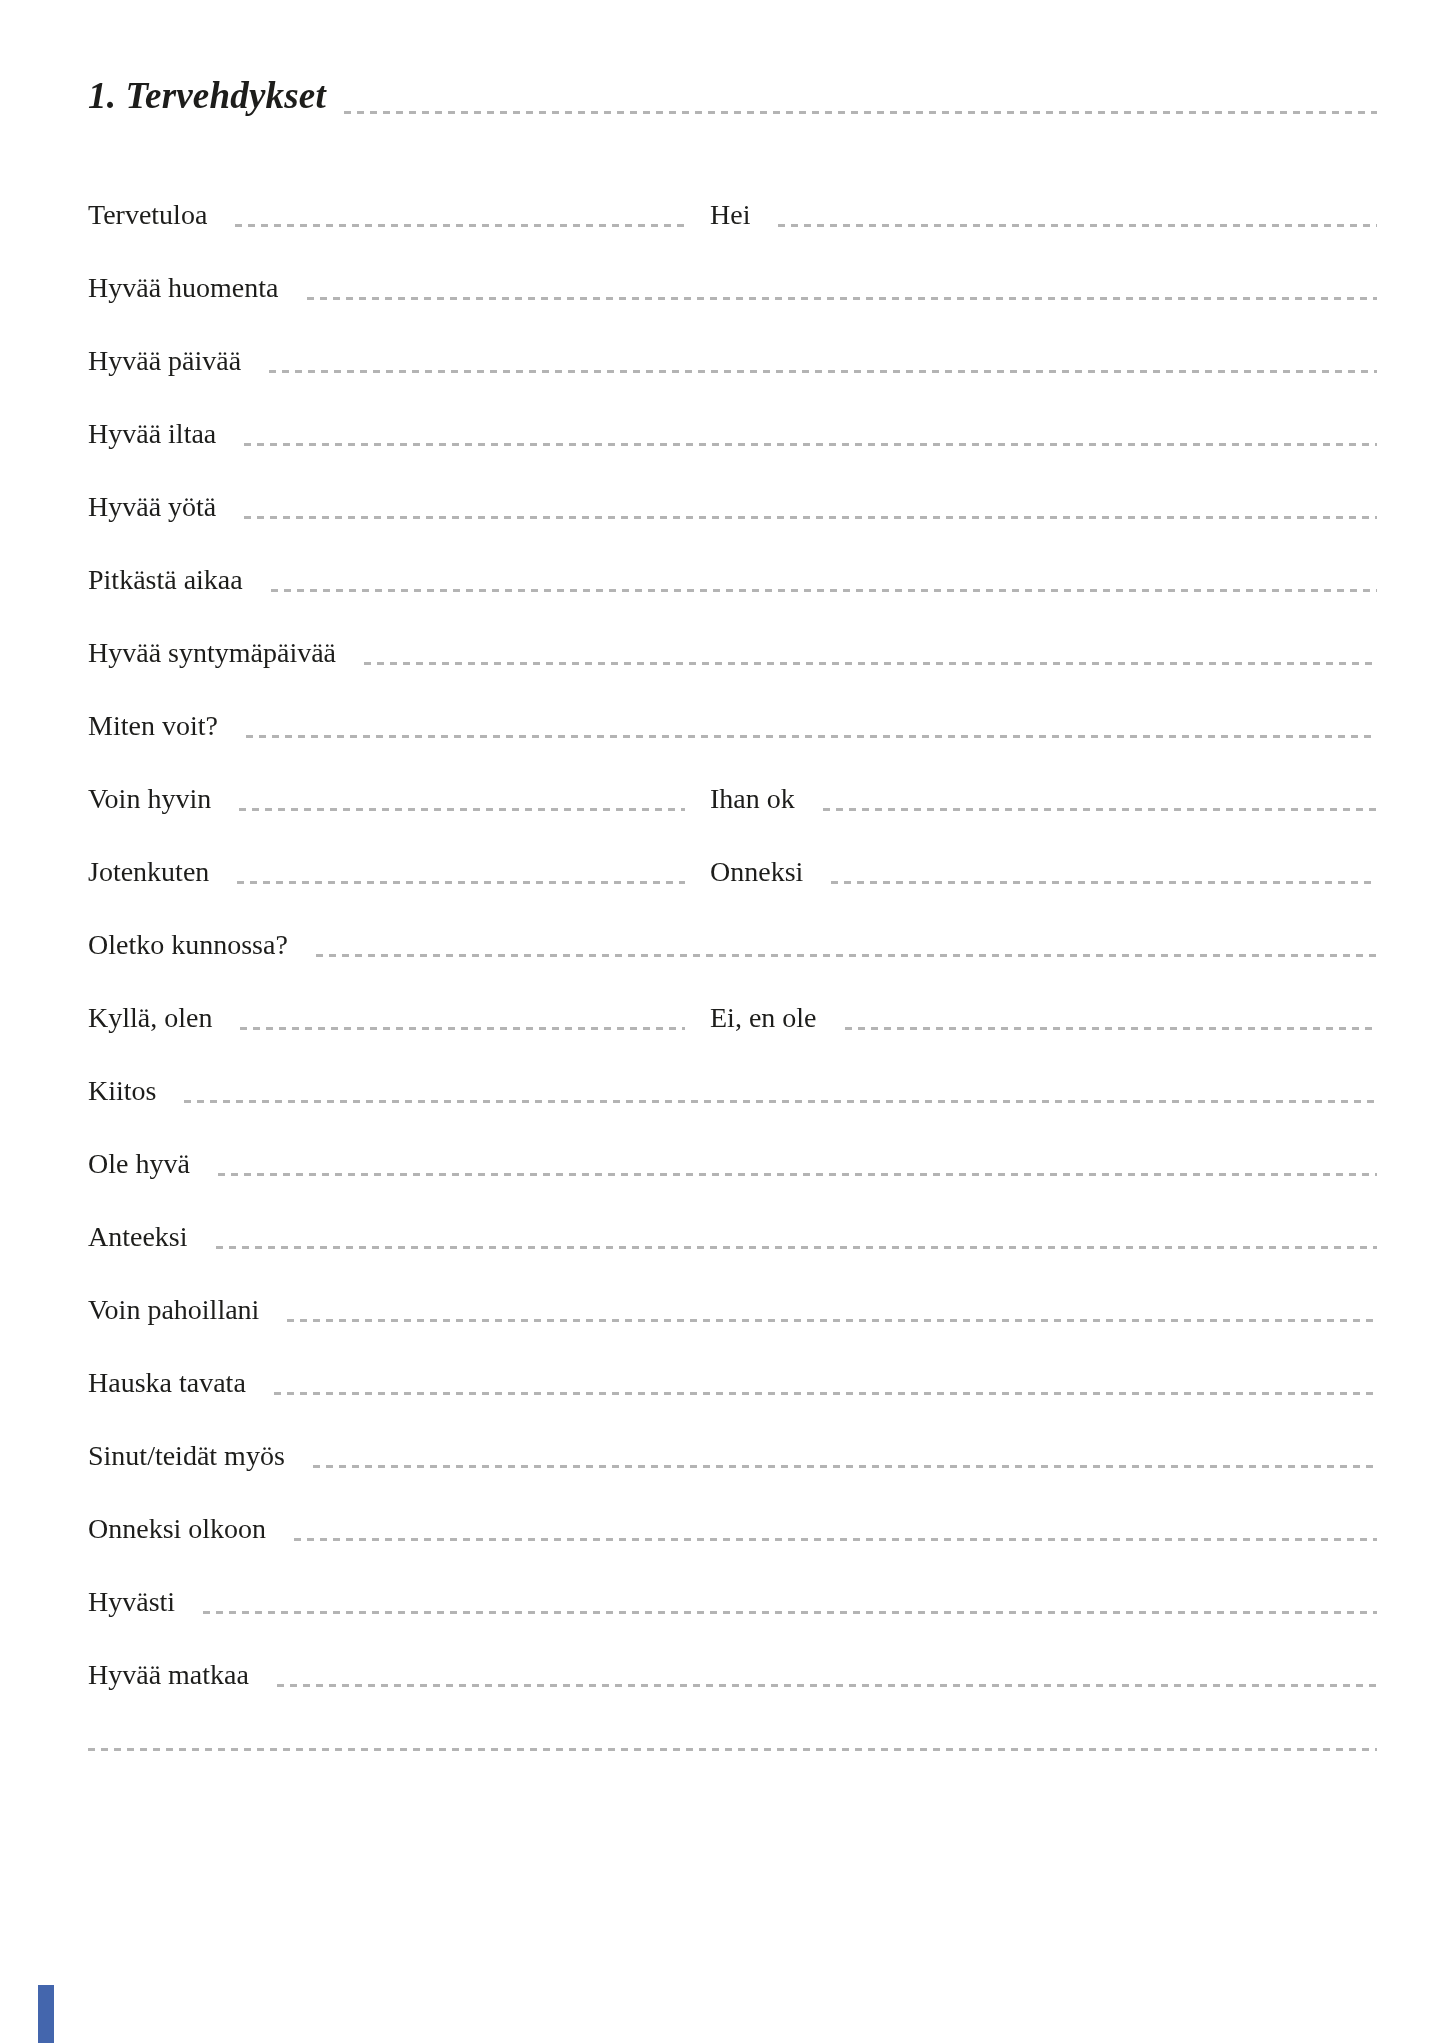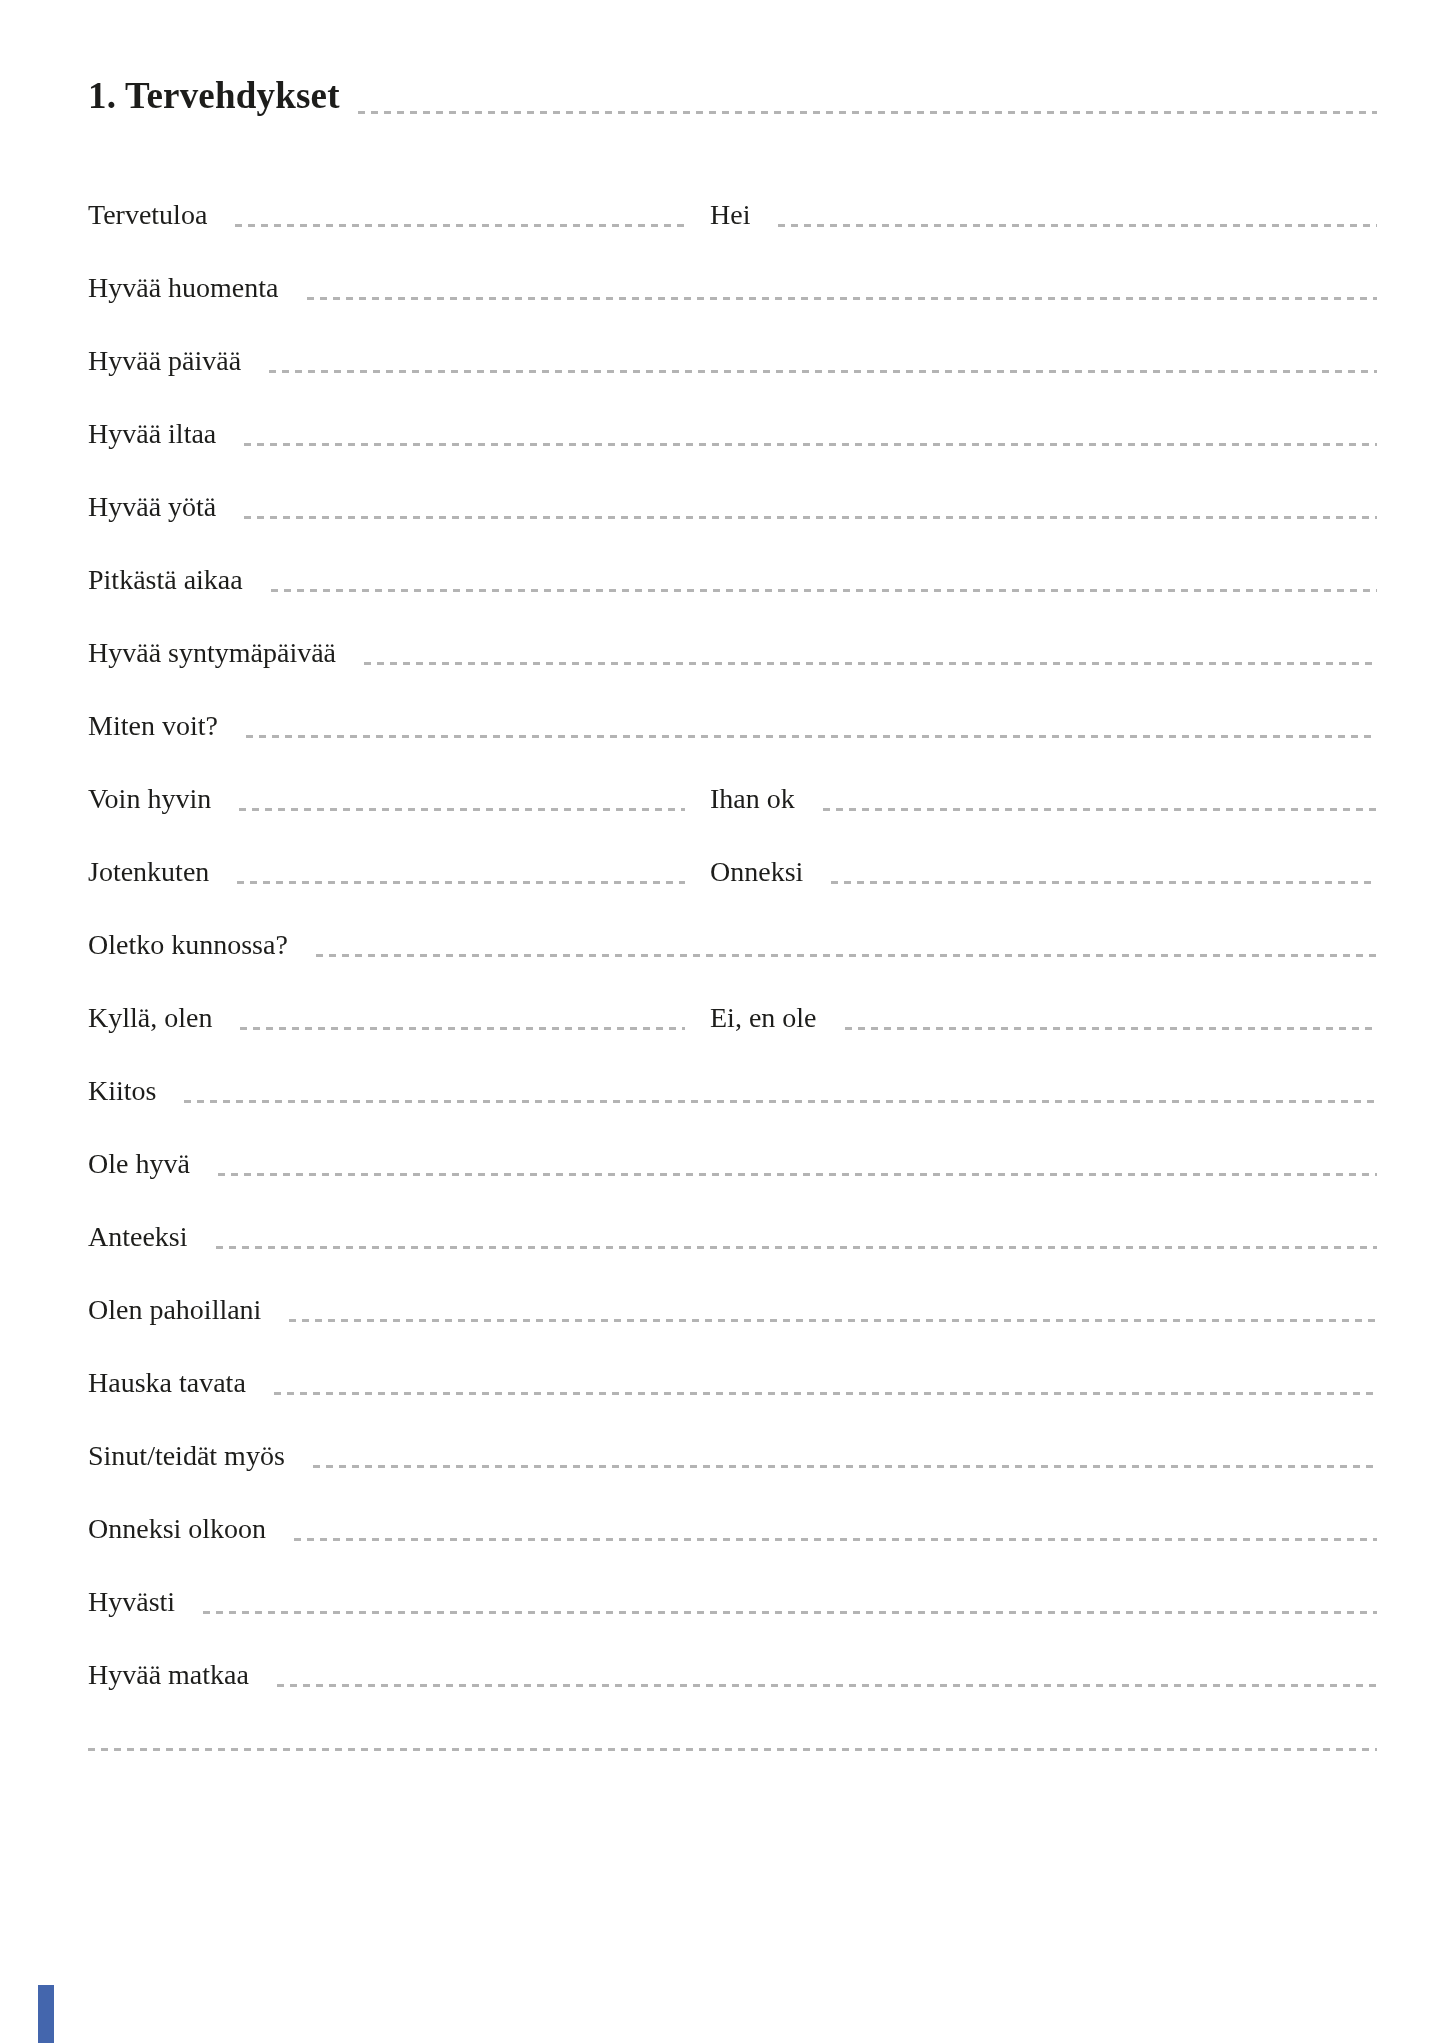"1. Tervehdykset" .title-block h1 { font-style: none -> italic }
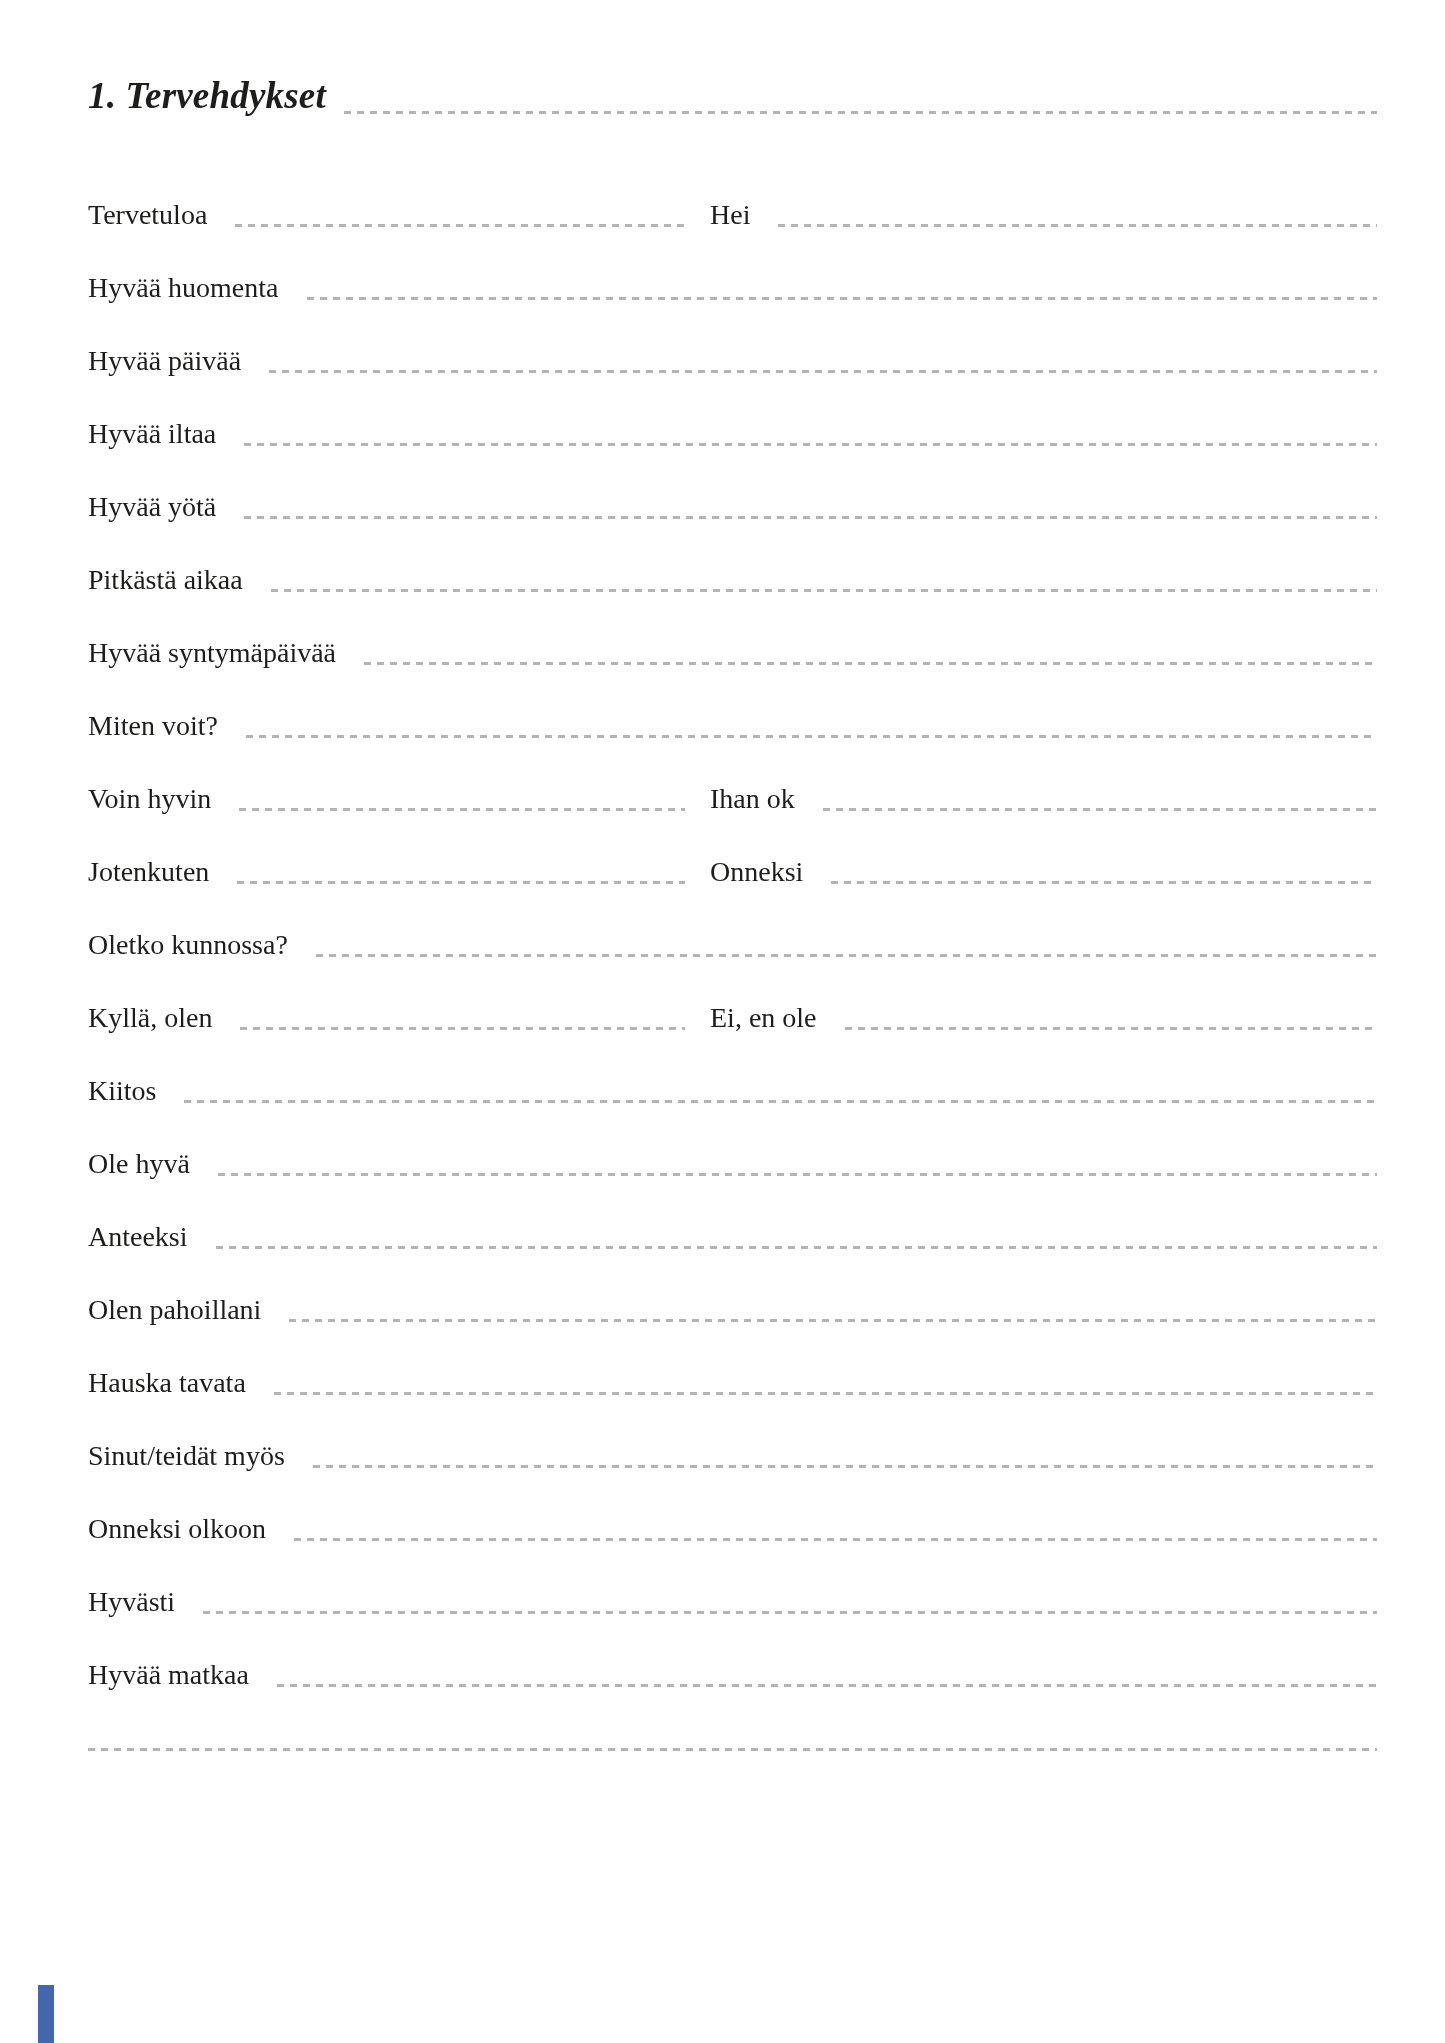"Olen pahoillani" span.label { text: Olen -> Voin }
